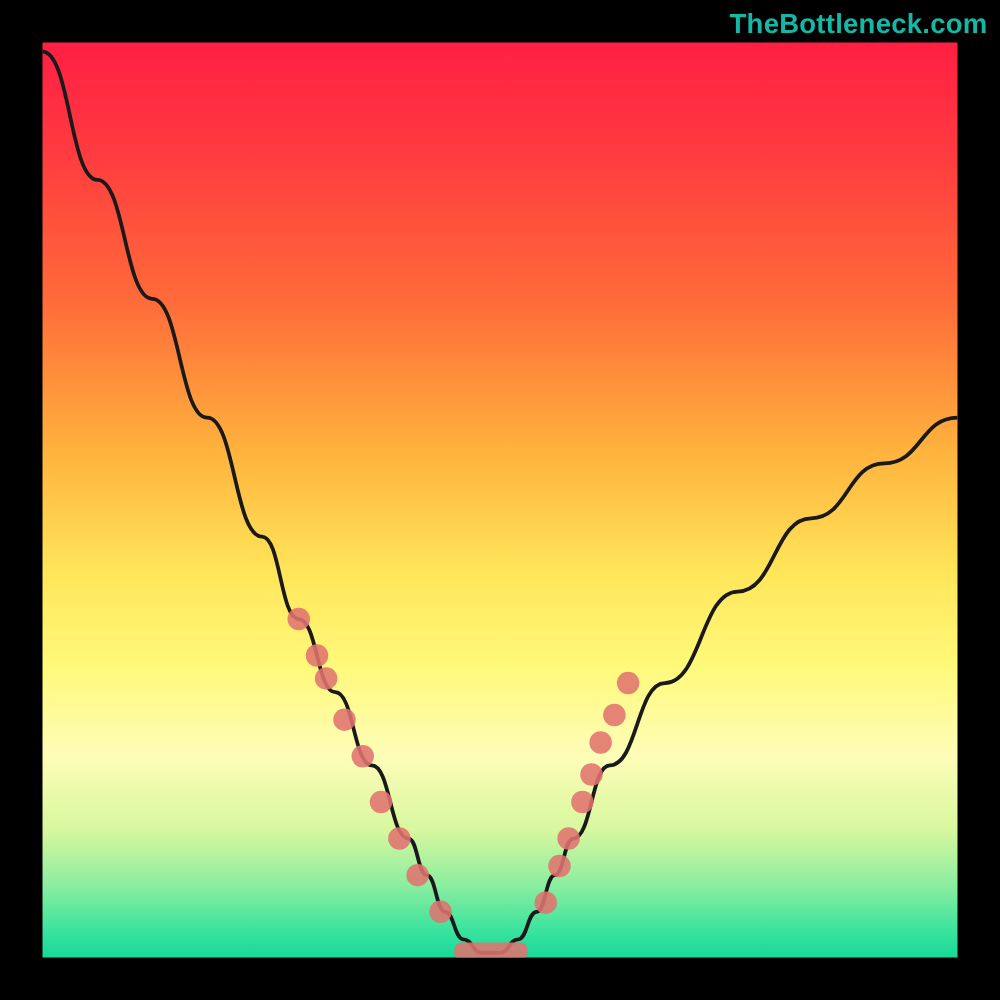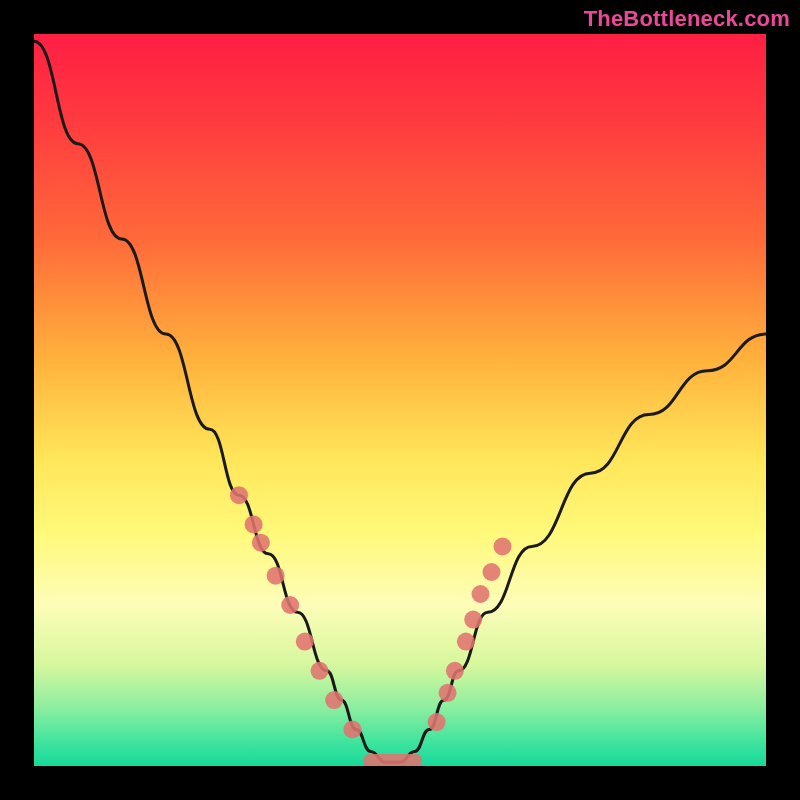"TheBottleneck.com" .watermark { color: #ec4899 -> #14b8a6 }
